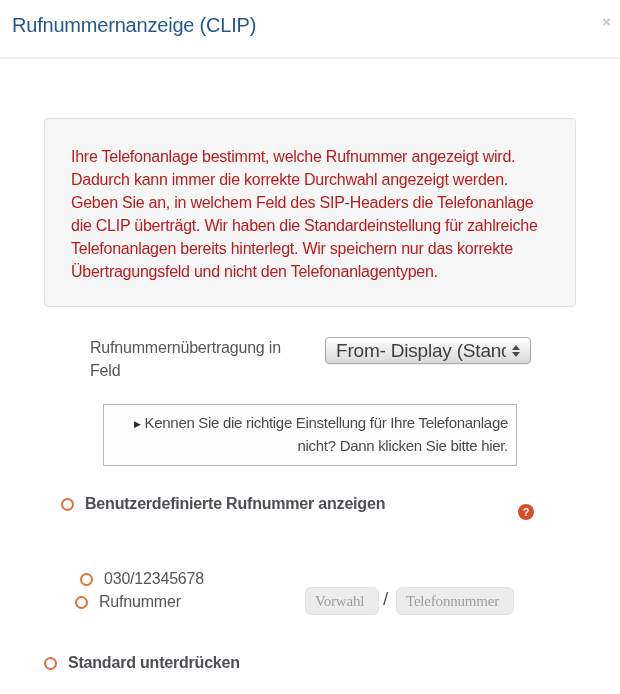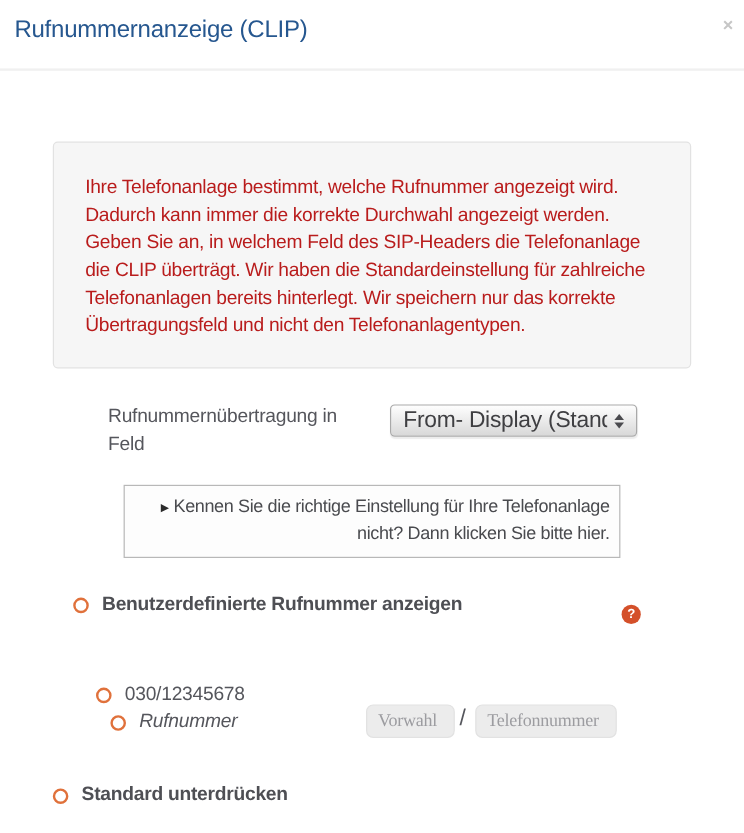"Rufnummer" div.radio-row { font-style: italic -> none; left: 92px -> 75px }
